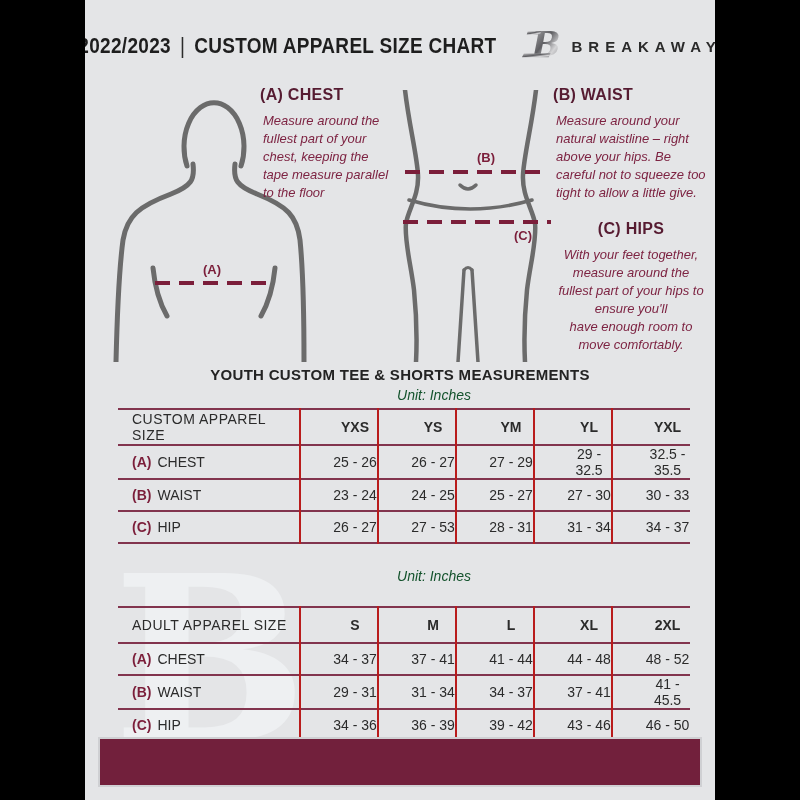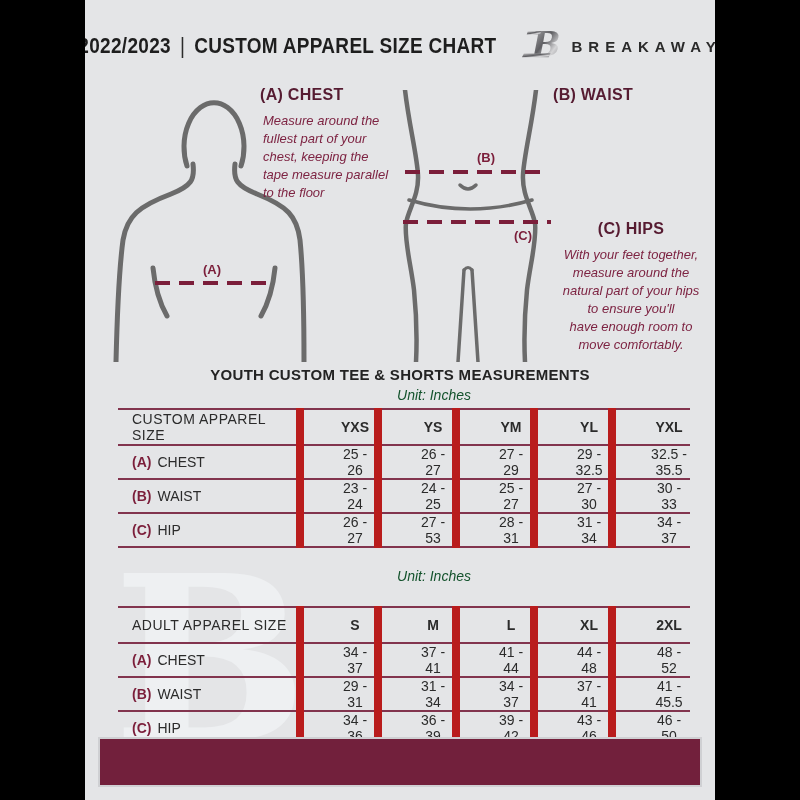"Measure around your natural waistline" p { html: none -> <p>Measure around your natural waistline – right above your hips. Be careful not to squeeze too tight to allow a little give.</p> }
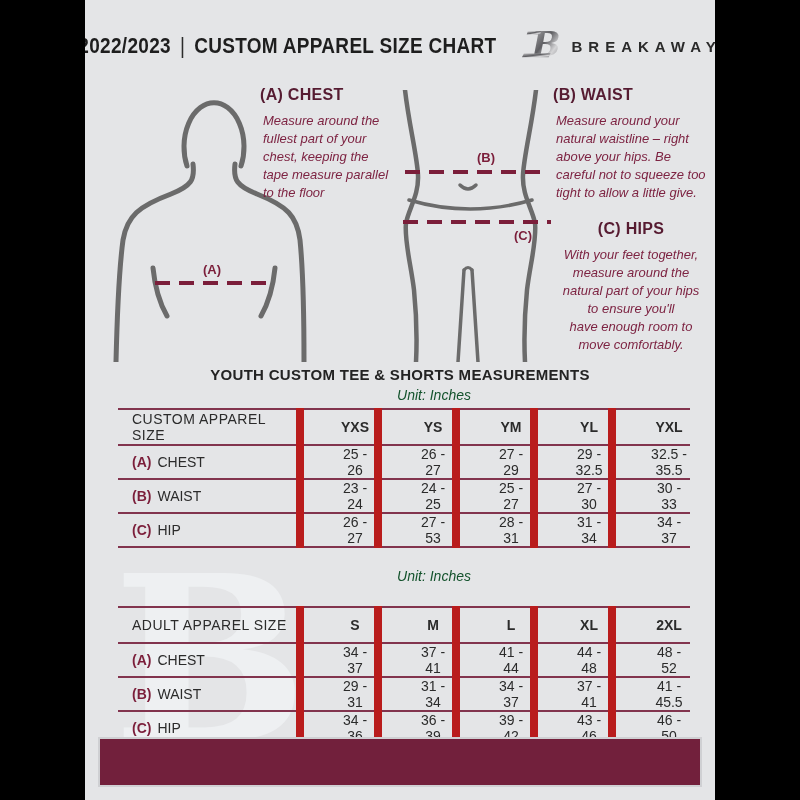"With your feet together, measure" p { text: natural -> fullest }
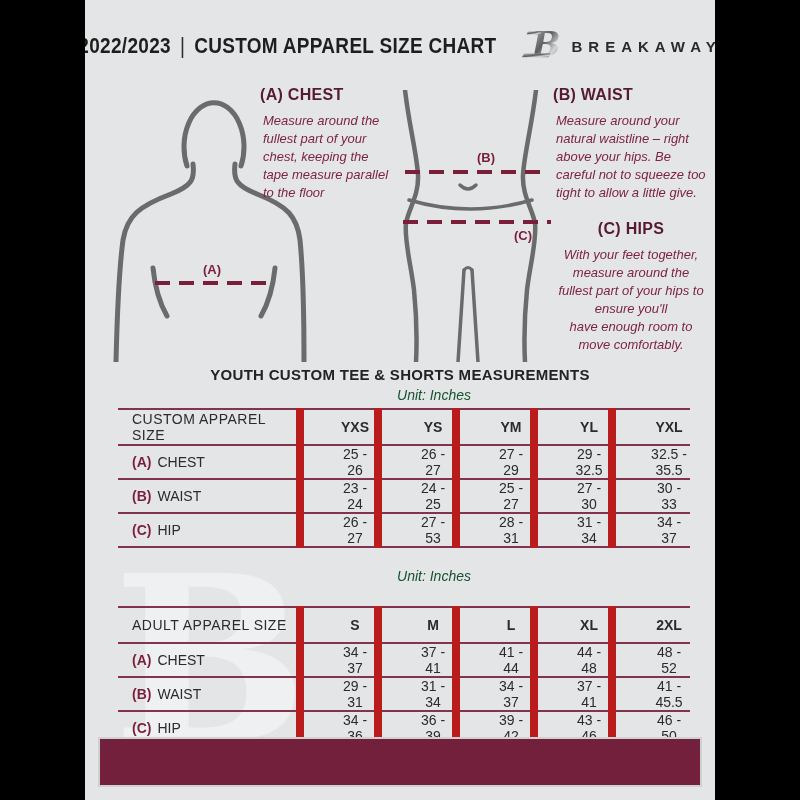"YXS" .size-table th + th, .size-table td + td { border-left: 8px solid #b91c1c -> 2px solid #b91c1c }
